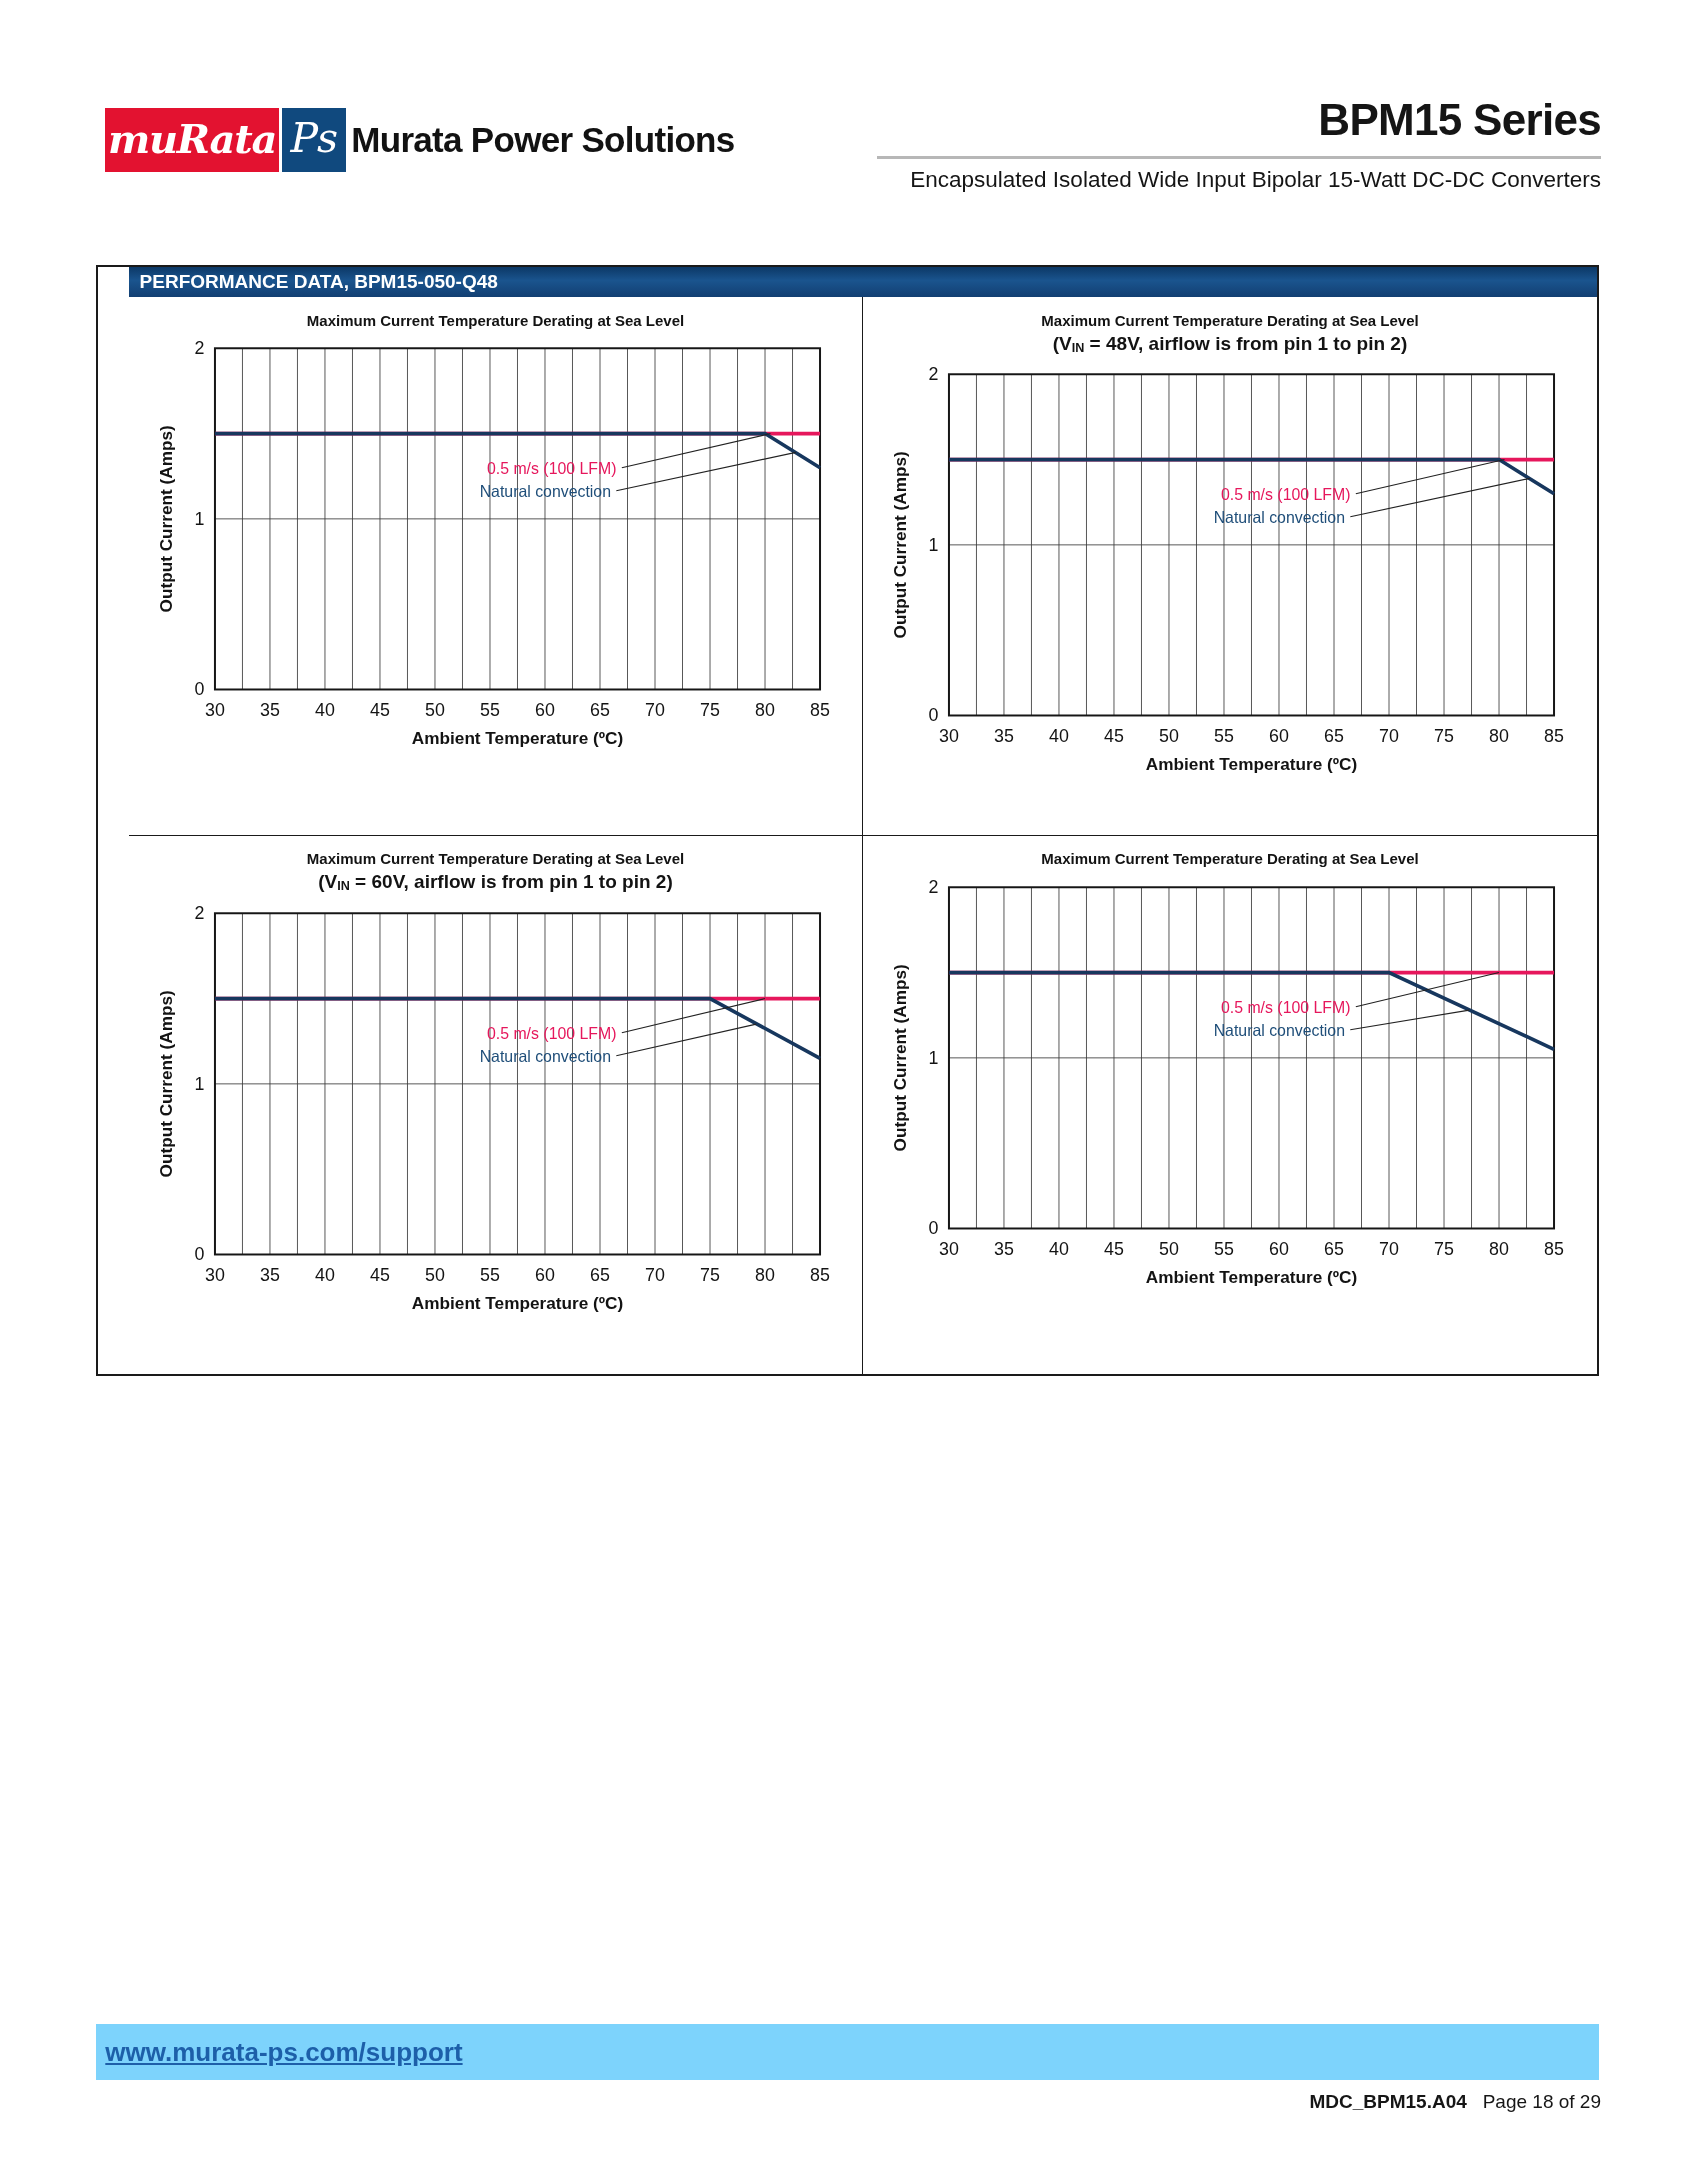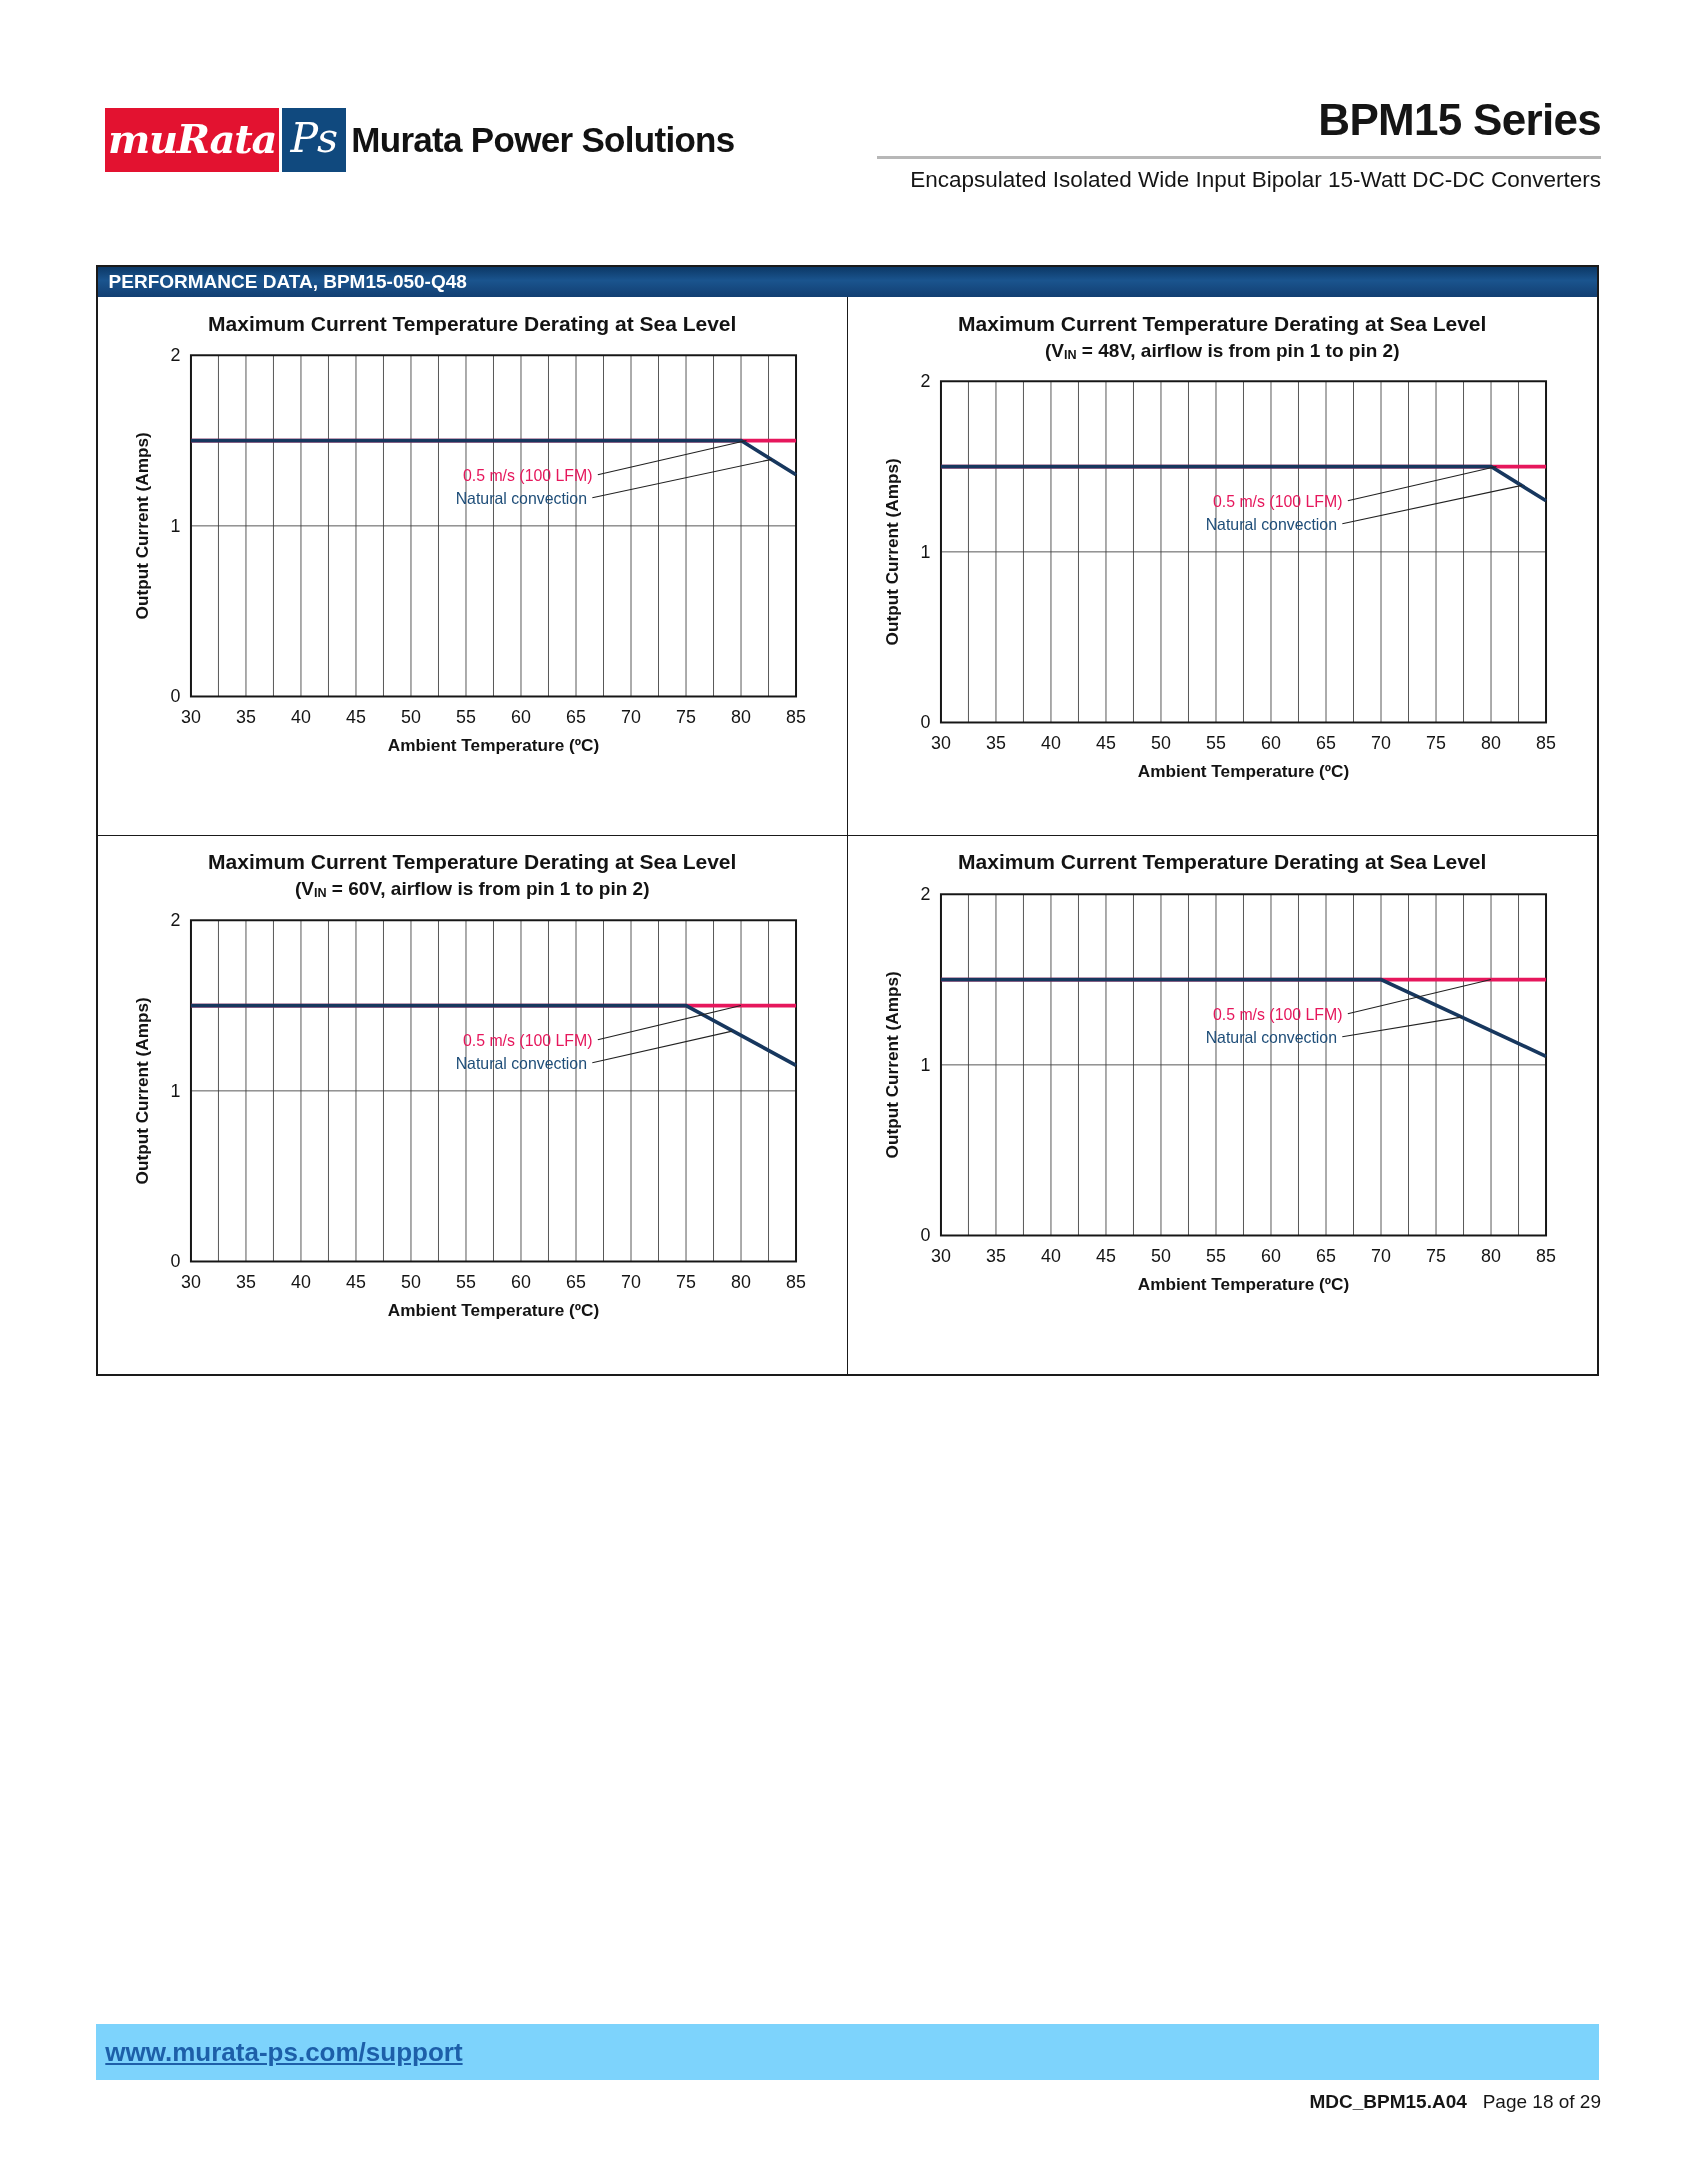"PERFORMANCE DATA, BPM15-050-Q48" .panel { padding-left: none -> 31px }
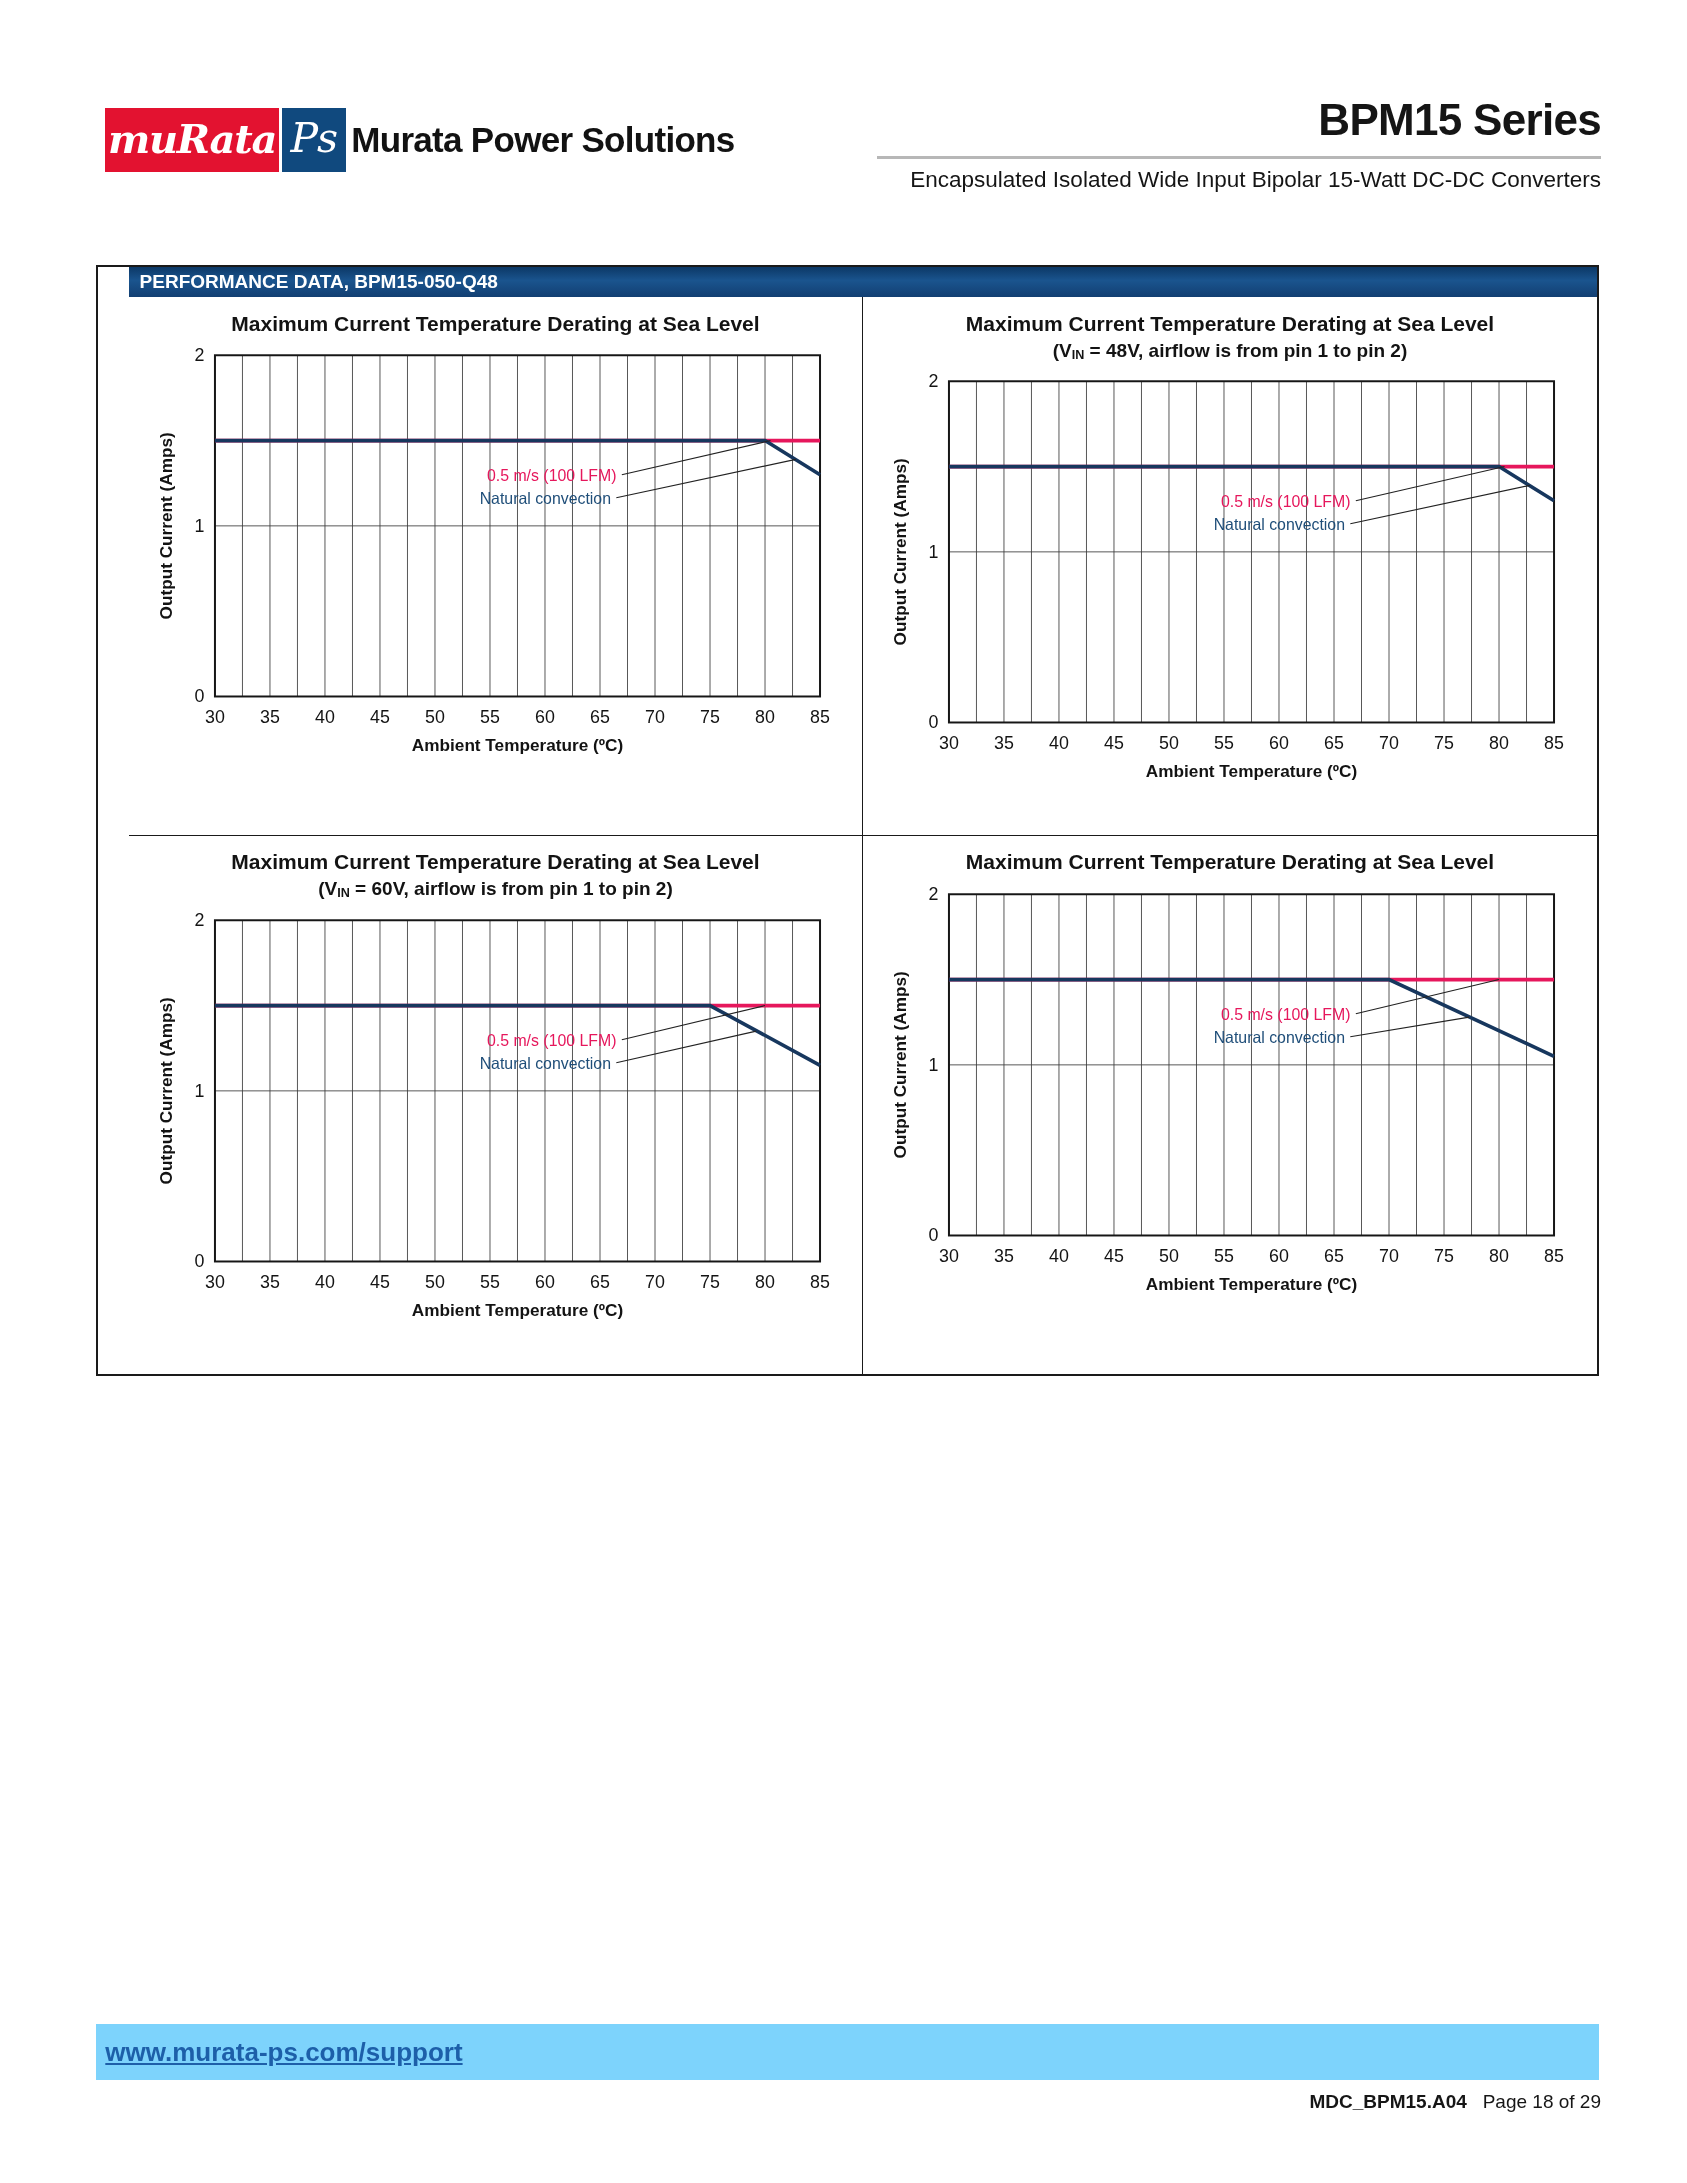"Maximum Current Temperature Derating at" .q-title { font-size: 21px -> 15px }
